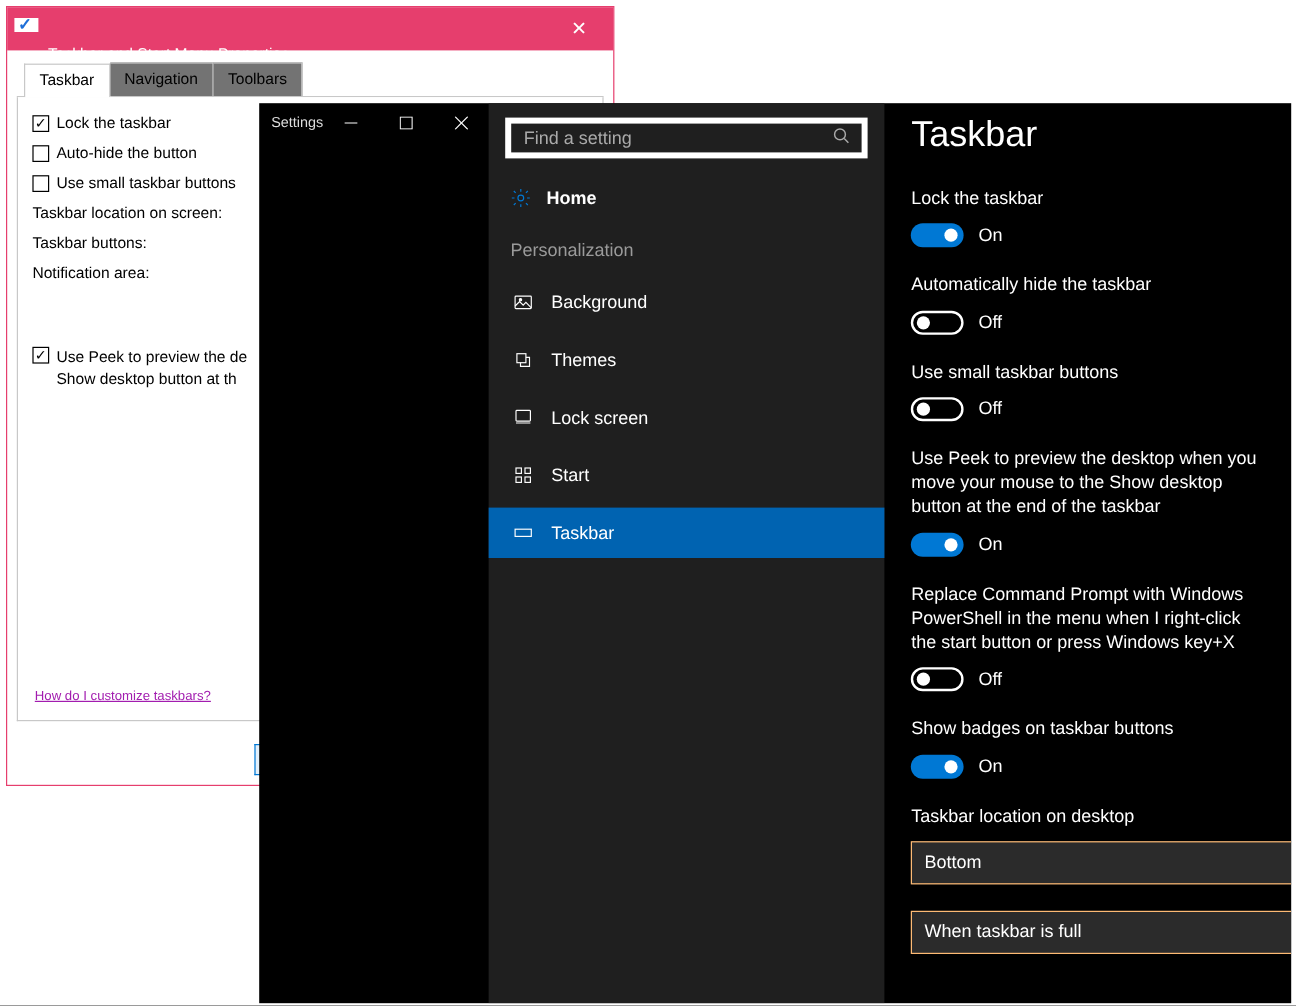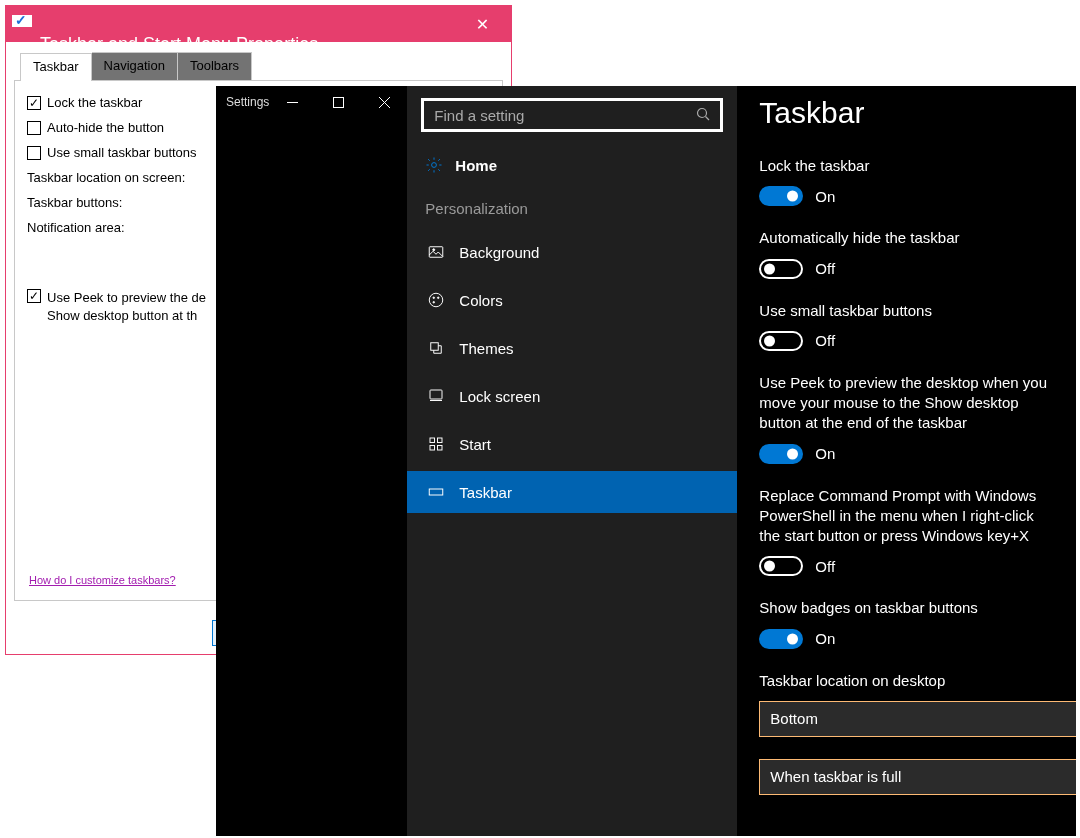"Taskbar and Start Menu Properties" .legacy-titlebar .title { font-size: 18px -> 13px }
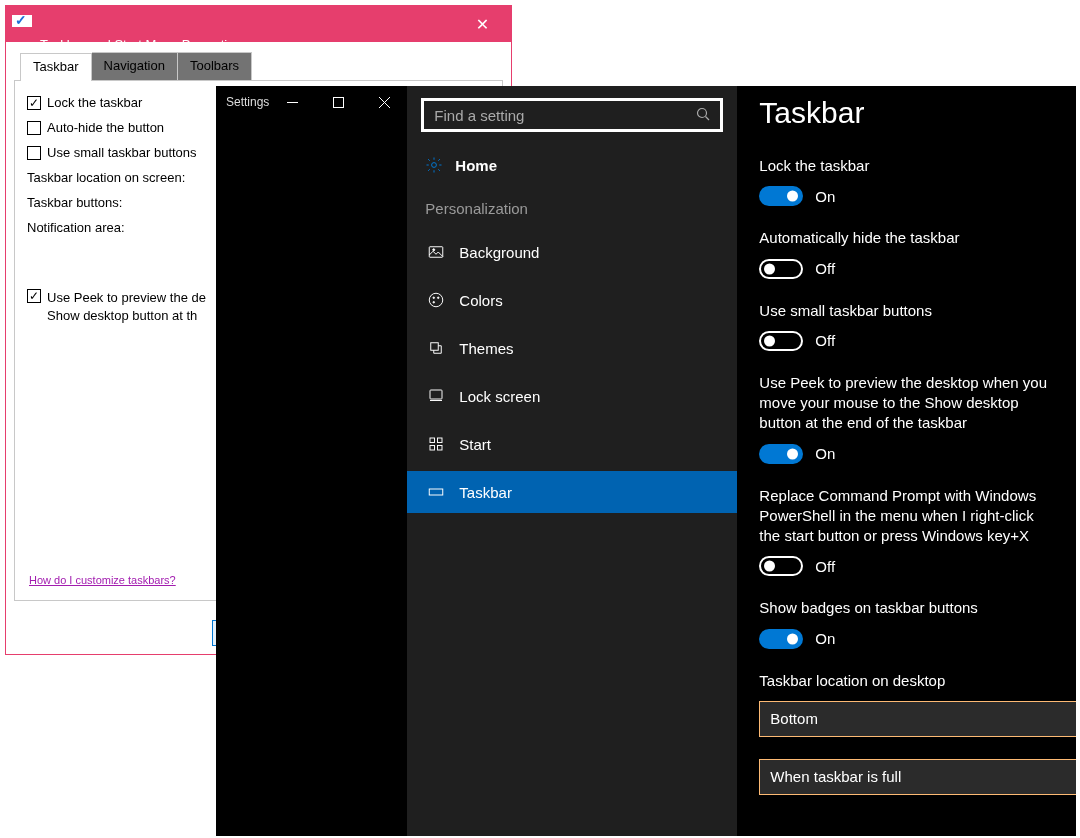"Find a setting" .searchbox { border: 3px solid #ffffff -> 5px solid #ffffff }
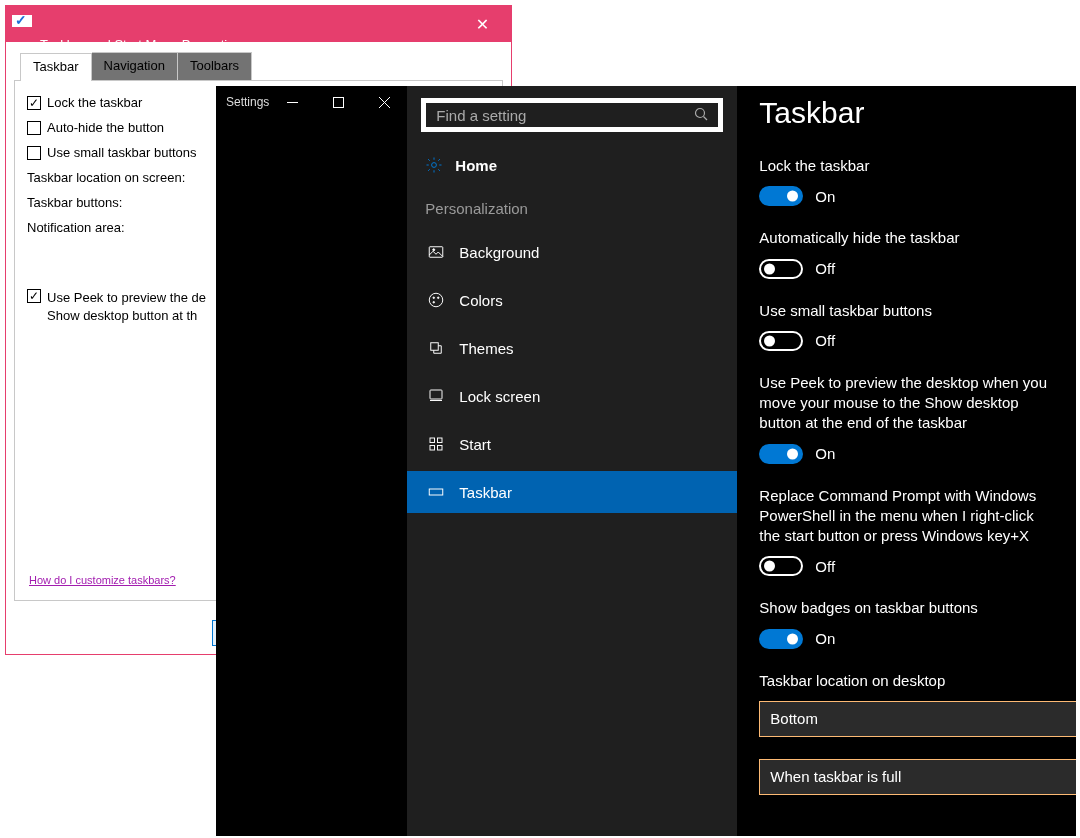"Colors" div.nav-item { html: <div> <span> <svg> <circle></circle> <circle></circle> <circle></circle> <circle></circle> </svg> </span> <span>Colors</span> </div> -> none }
